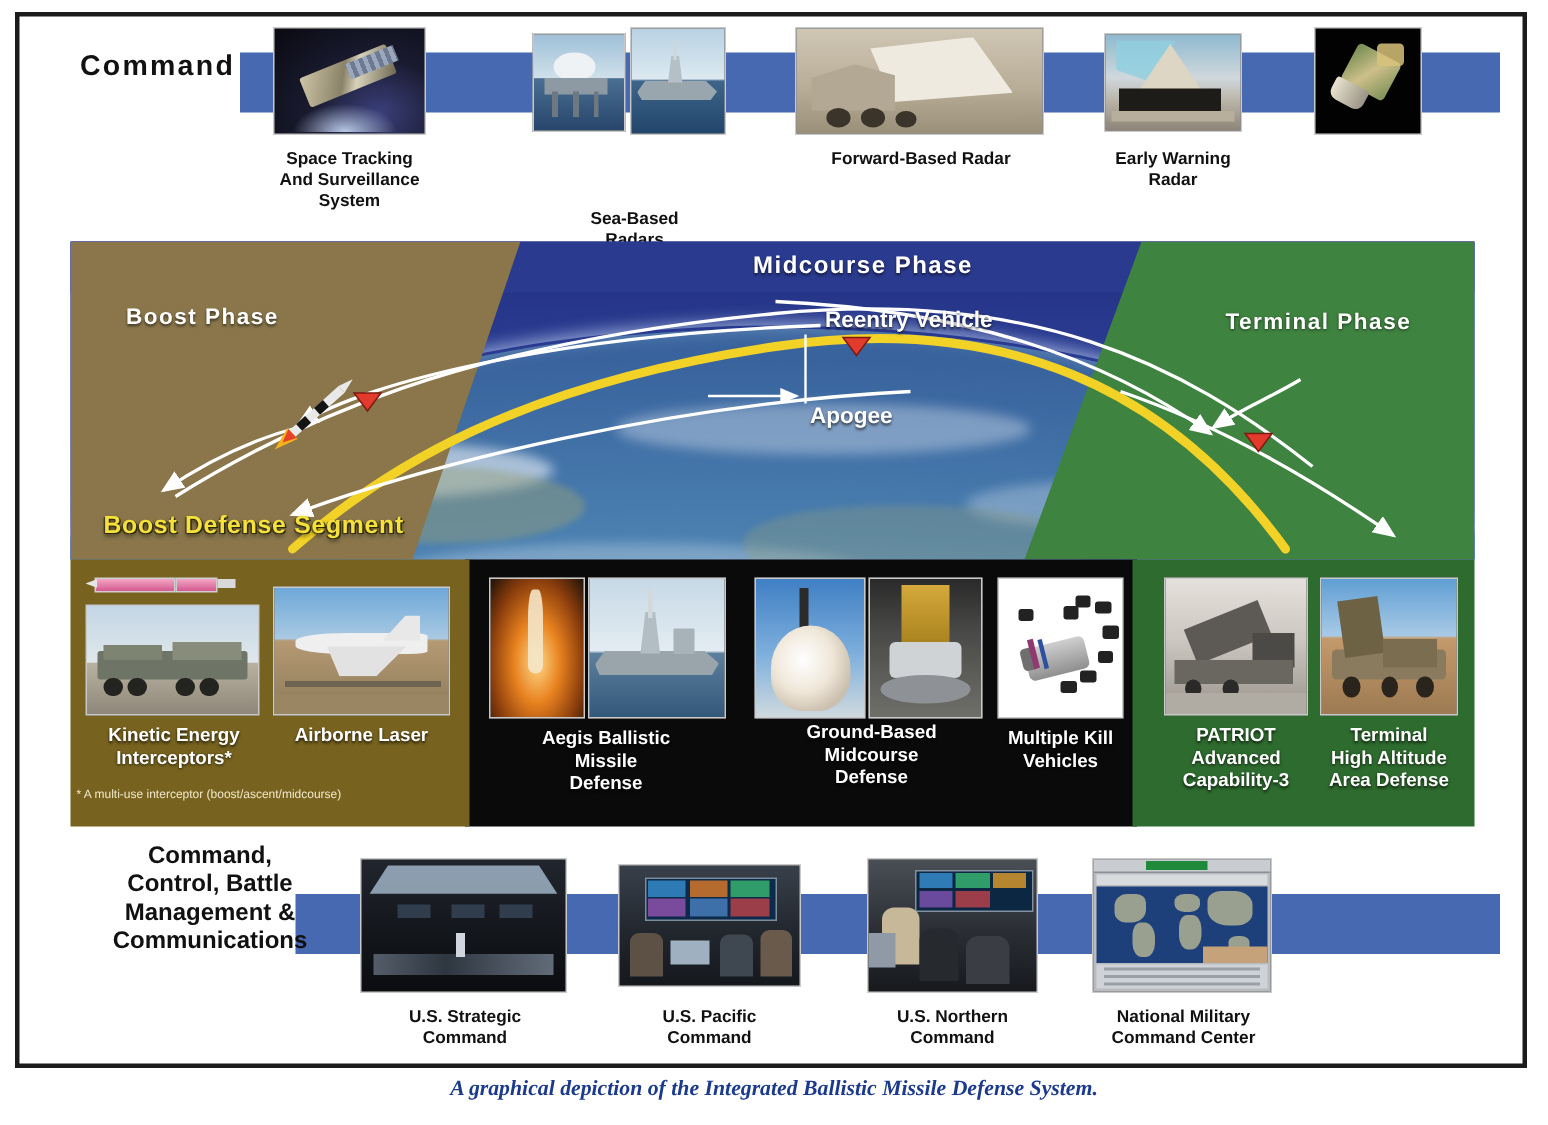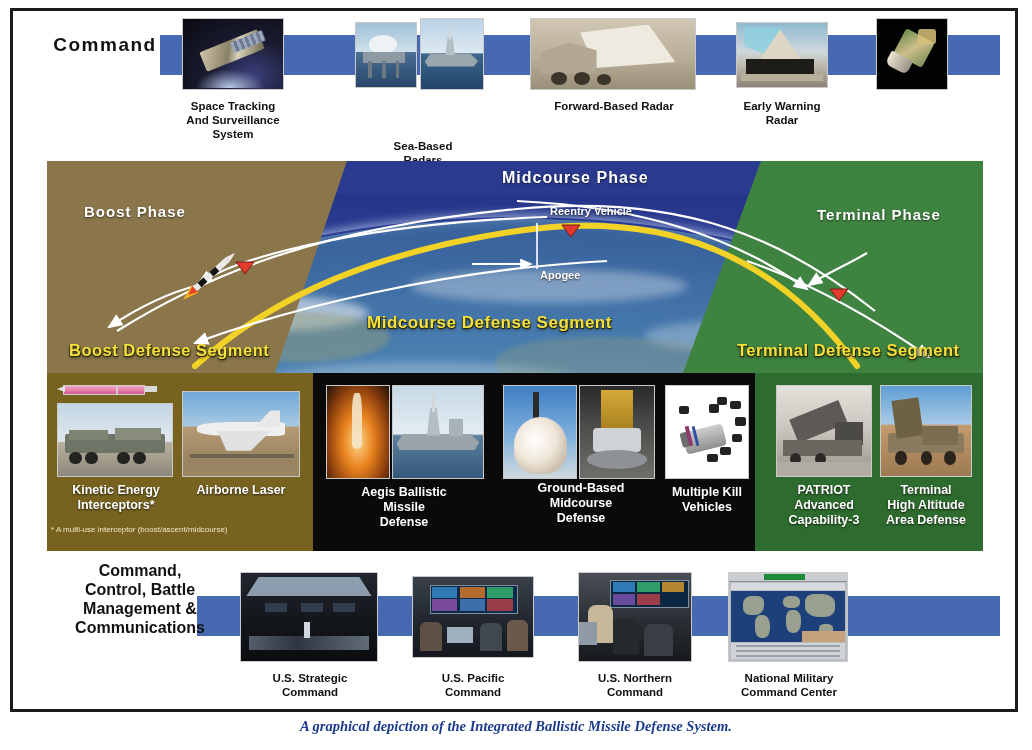"Reentry Vehicle" .smalllabel { font-size: 11px -> 15px }
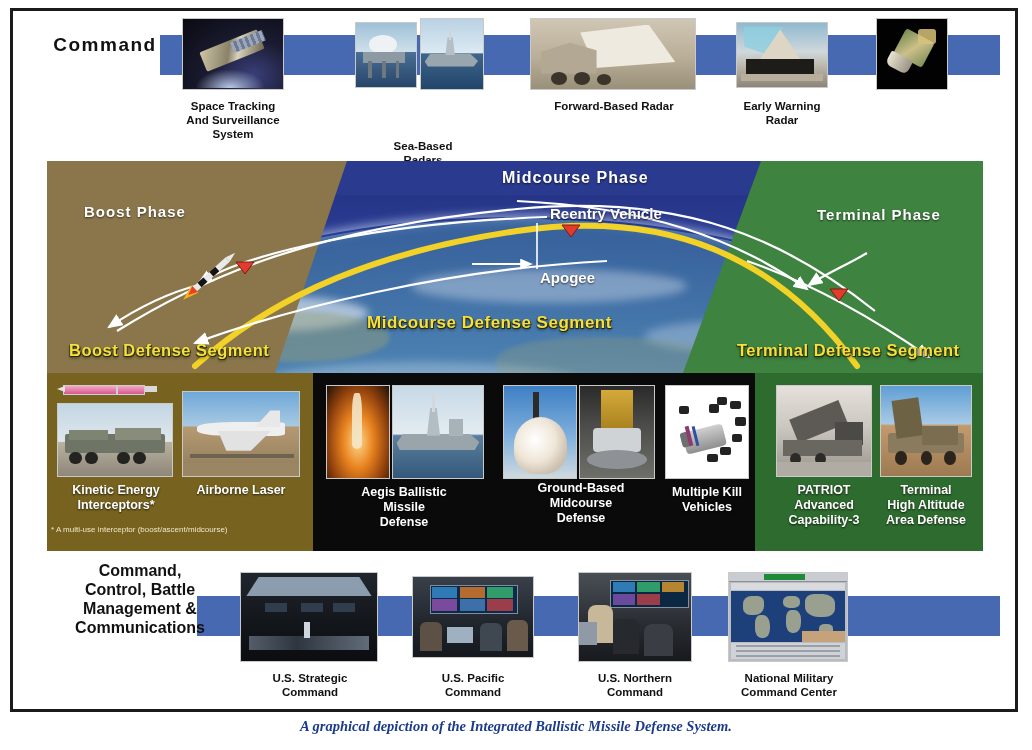"Midcourse Defense Segment" div.seglabel { html: <div>Midcourse Defense Segment</div> -> none }
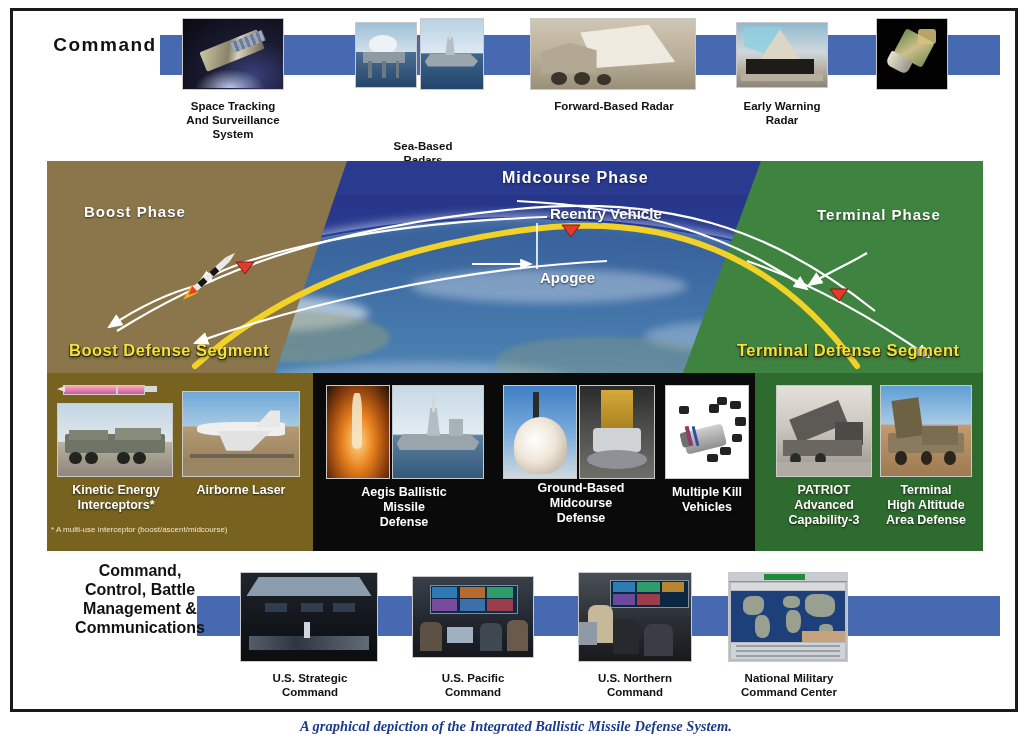"Terminal Defense Segment" div.seglabel { html: <div>Terminal Defense Segment</div> -> none }
